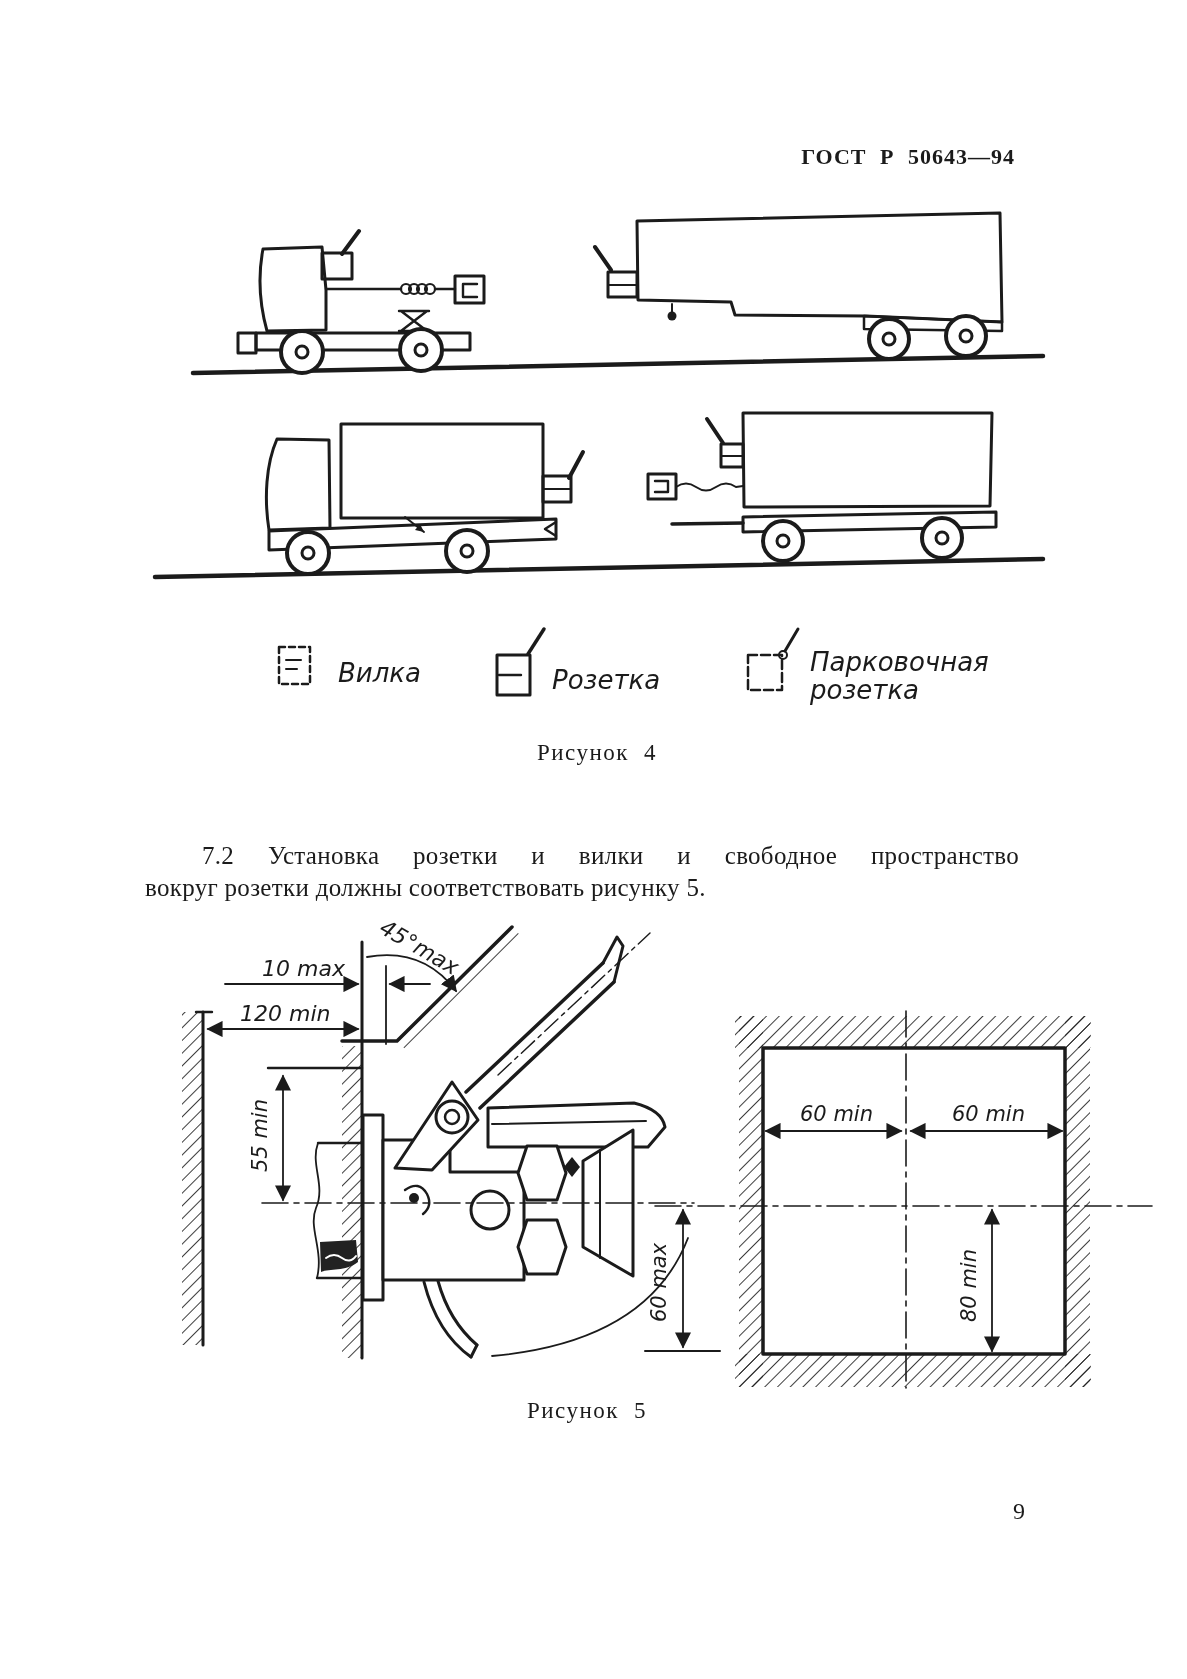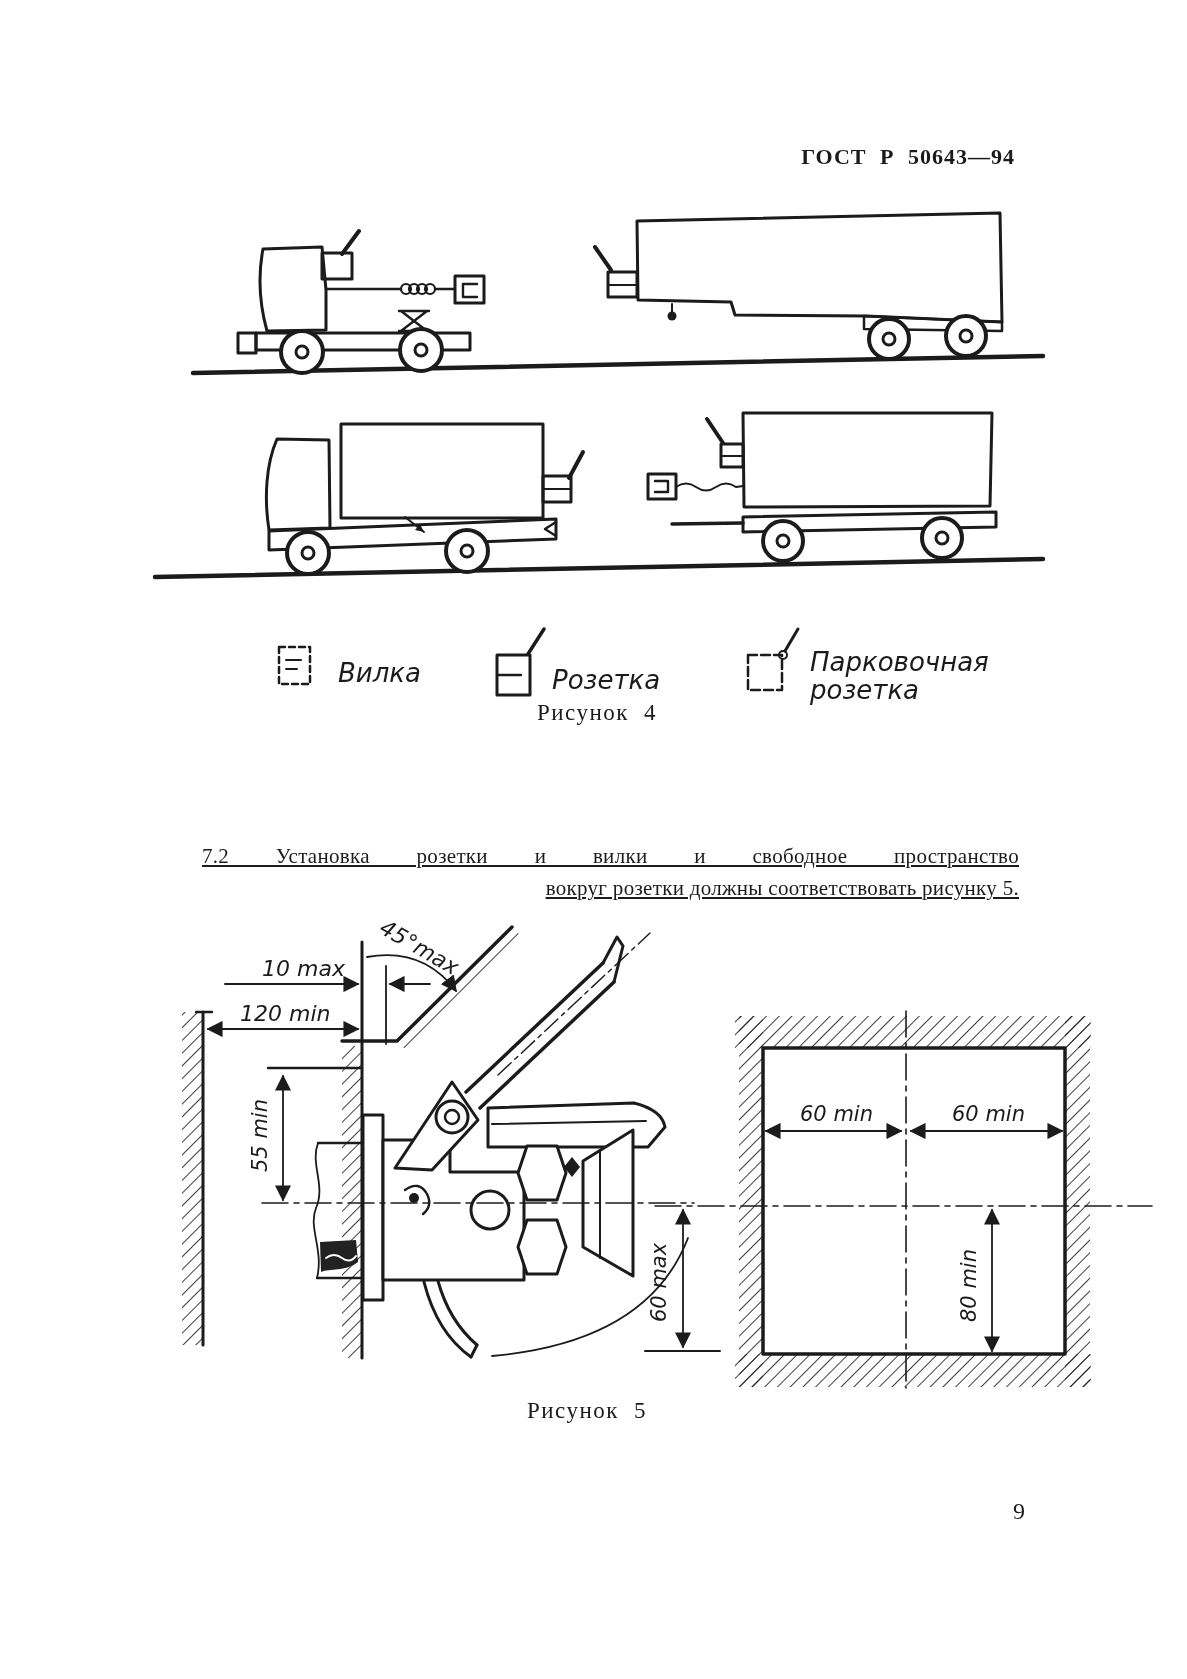"Рисунок 4" .cap4 { top: 700px -> 740px }
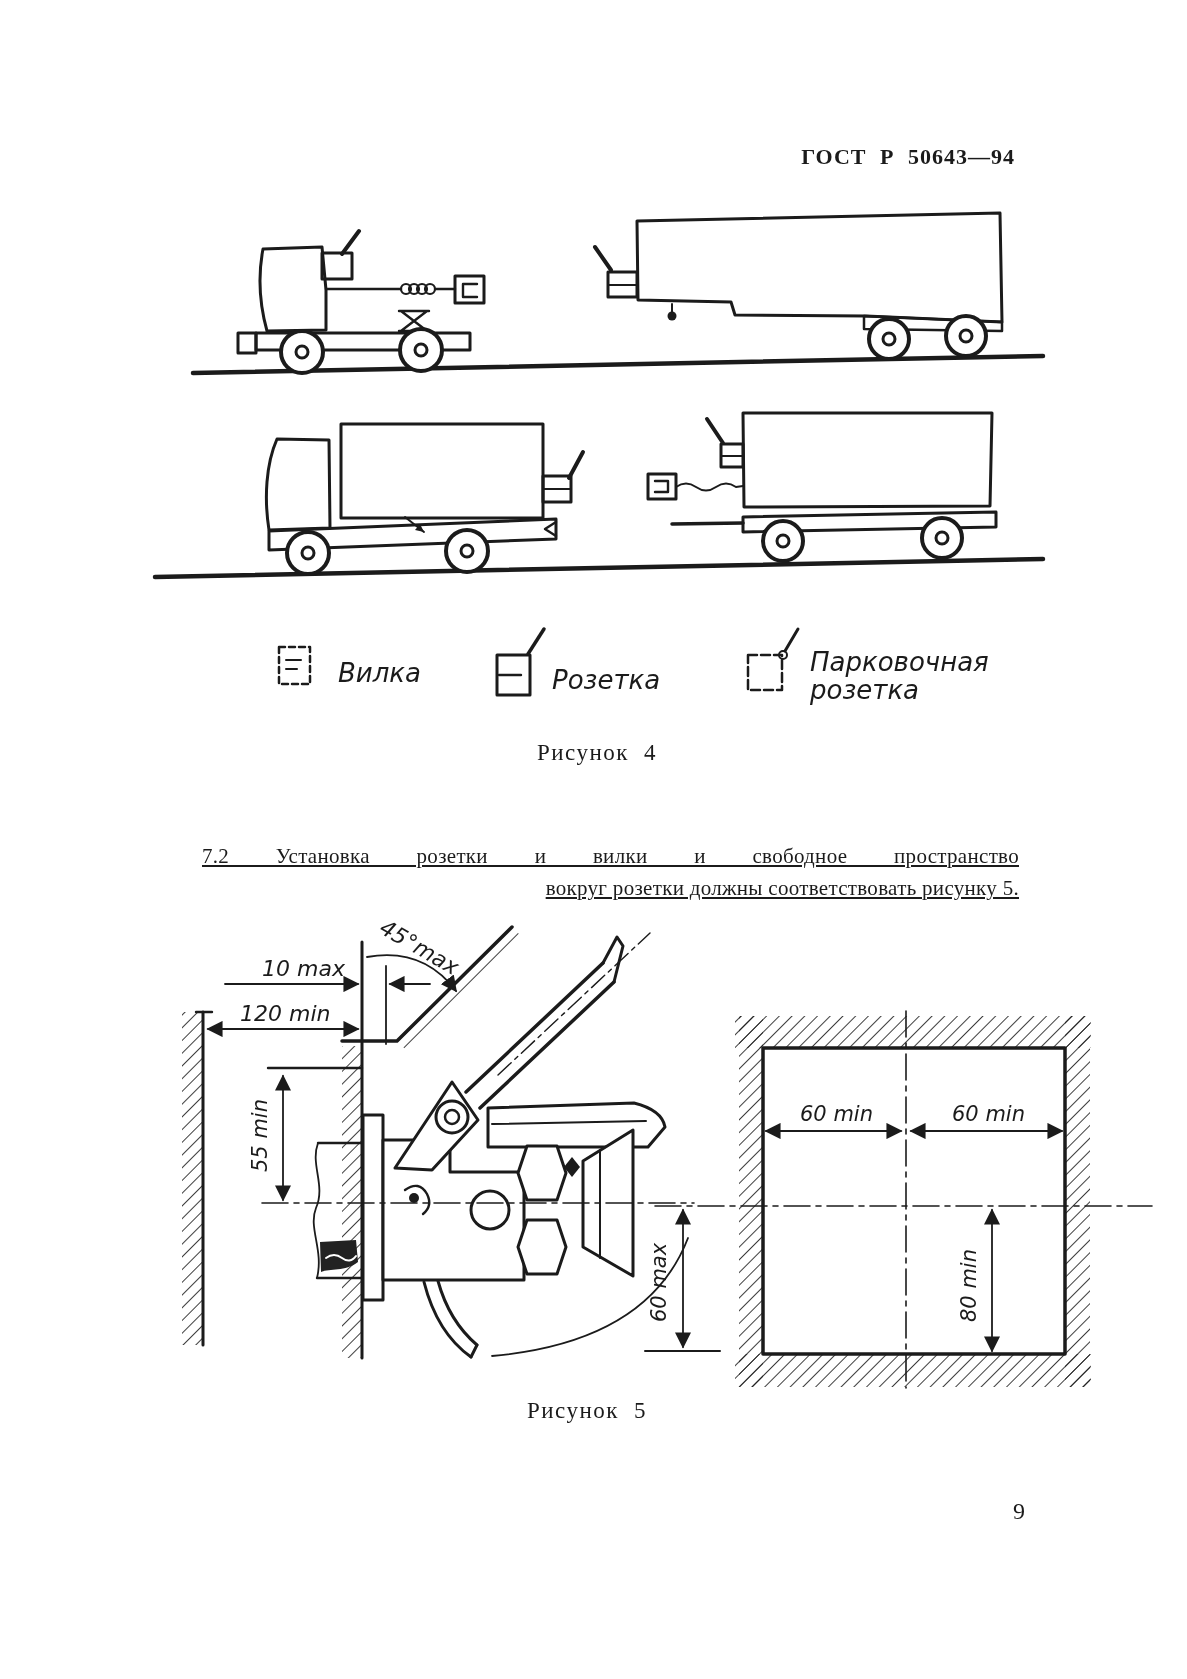"7.2 Установка розетки и вилки" .para { font-size: 21px -> 25px; text-decoration: underline -> none }
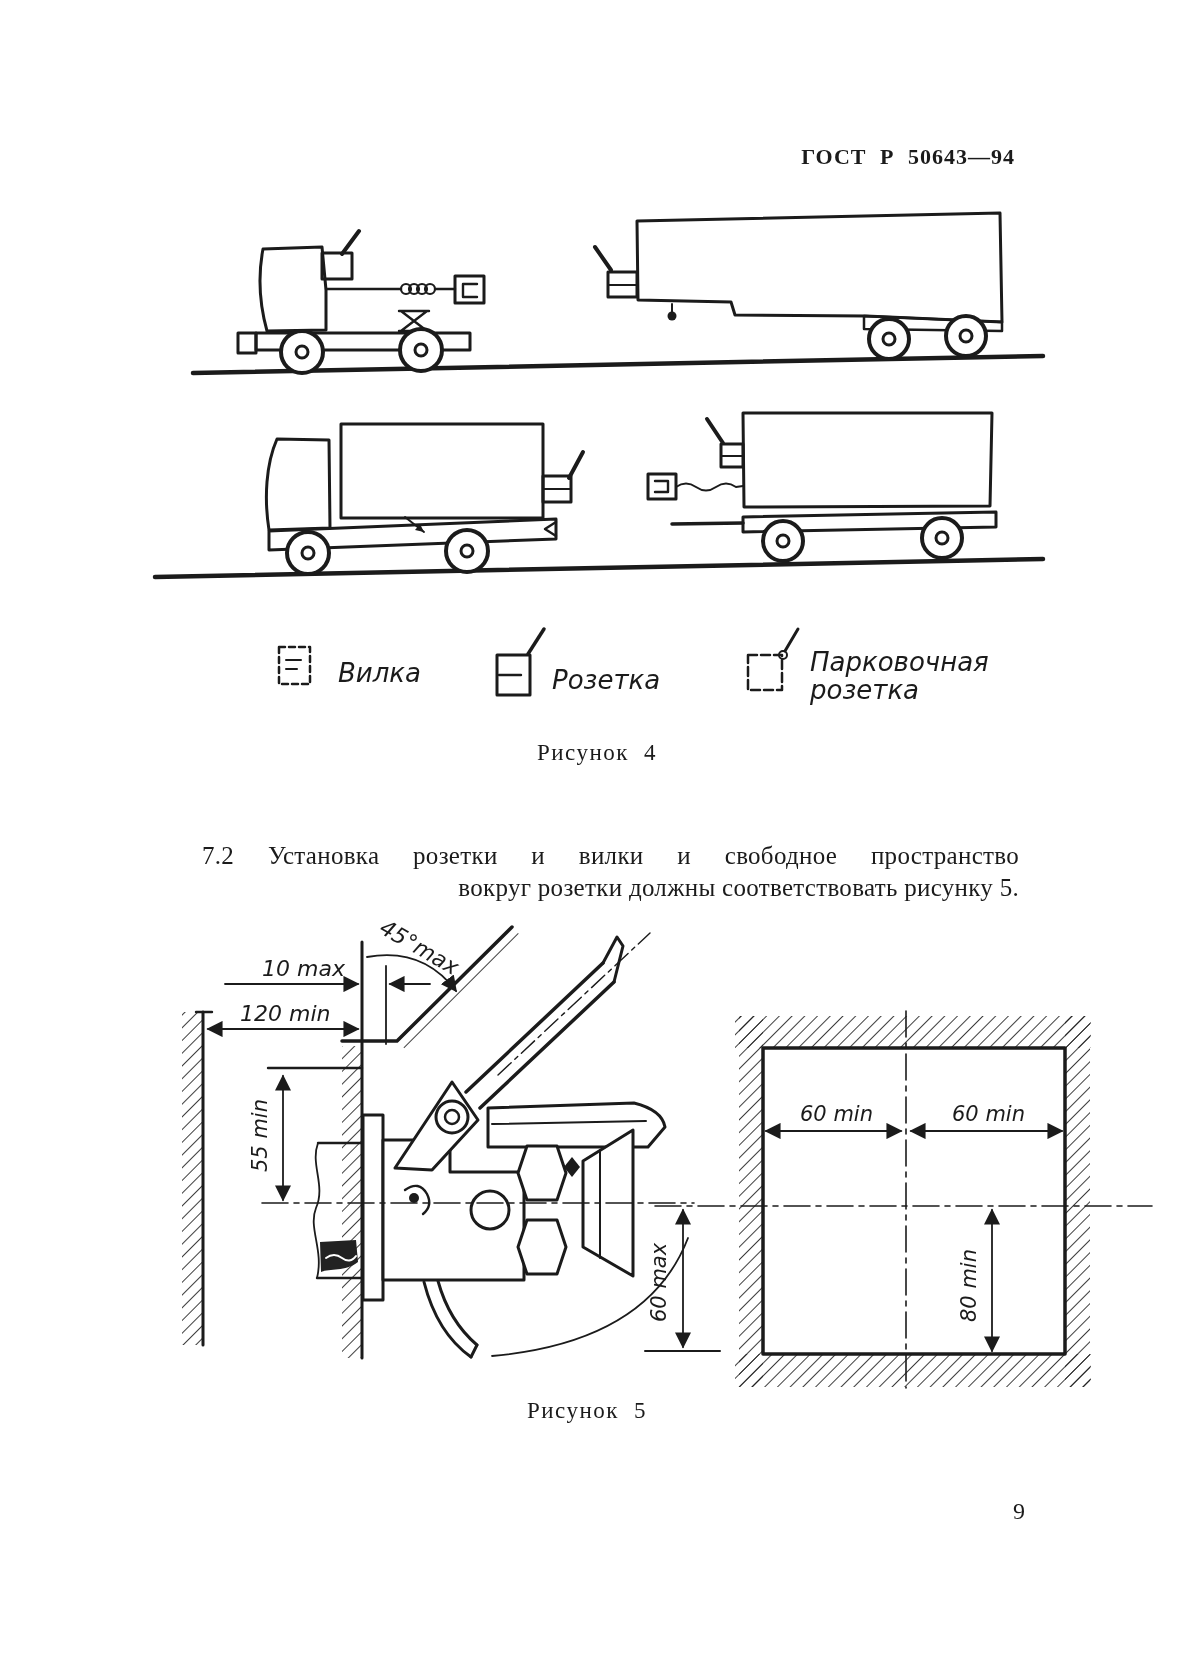"вокруг розетки должны соответствовать" .para .l2 { margin-left: 12px -> none; text-align: right -> left }
